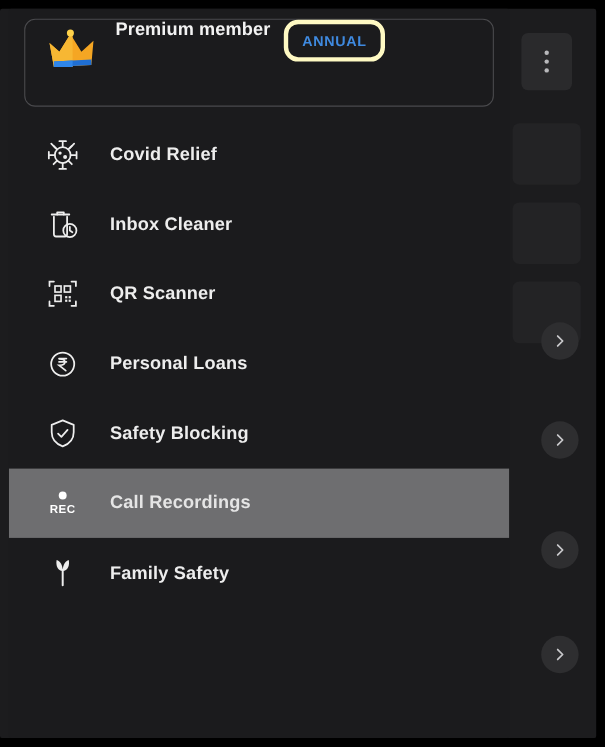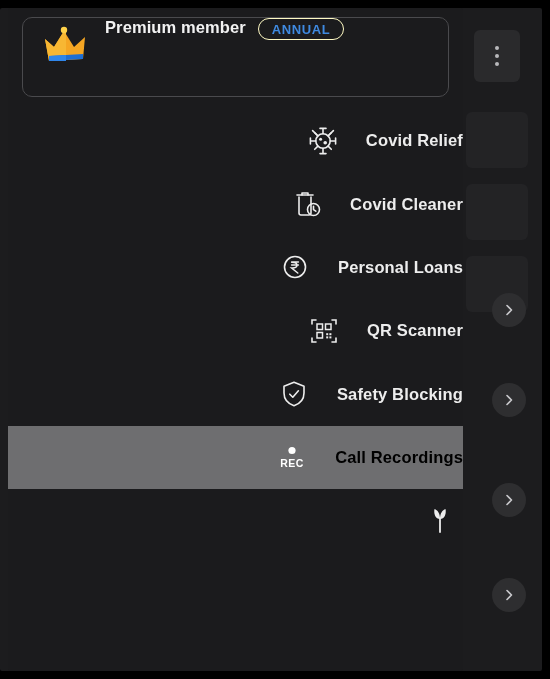"ANNUAL" .annual-badge { border: 1px solid #fef9c3 -> 4px solid #fef9c3; height: 22px -> 38px }
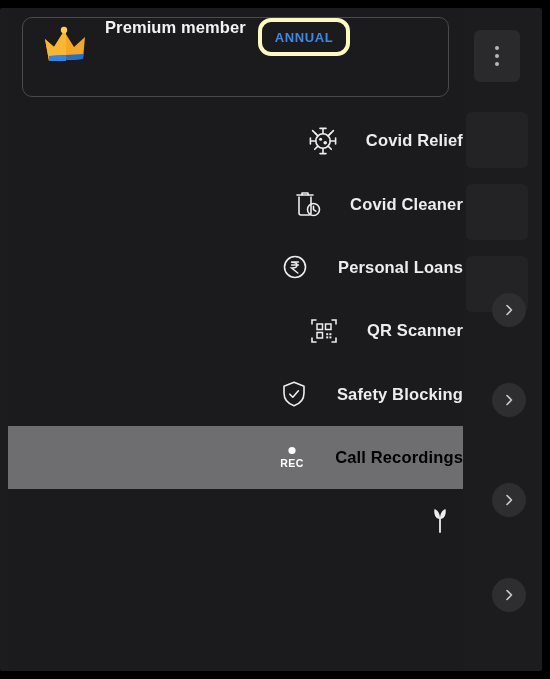"Covid Relief" .menu-item { justify-content: flex-end -> none }
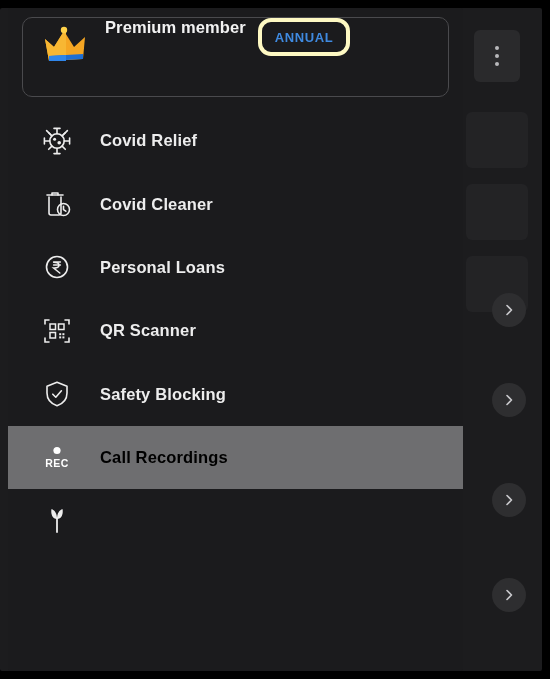"Covid Cleaner" span.mi-label { text: Covid -> Inbox }
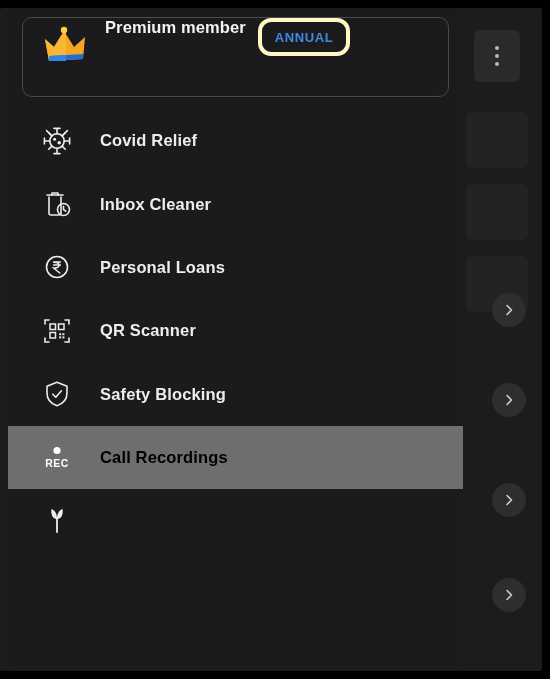"Personal Loans" div.menu-item { order: before "QR Scanner" -> after "QR Scanner" }
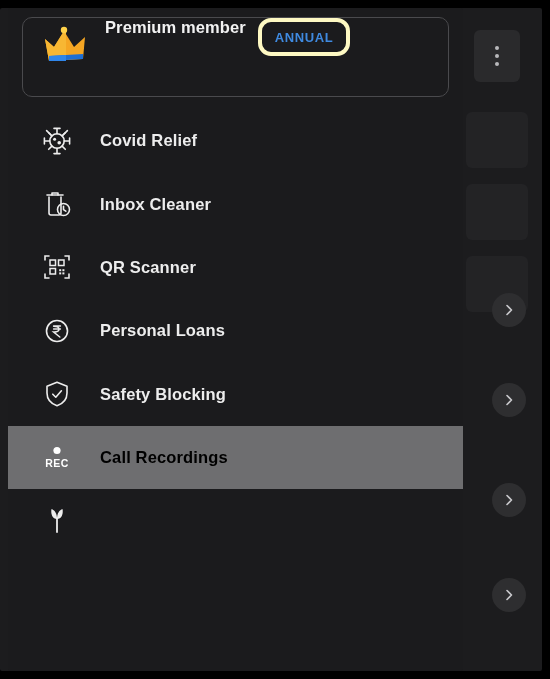"Call Recordings" .menu-item.selected .mi-label { color: #000000 -> #e5e5e5 }
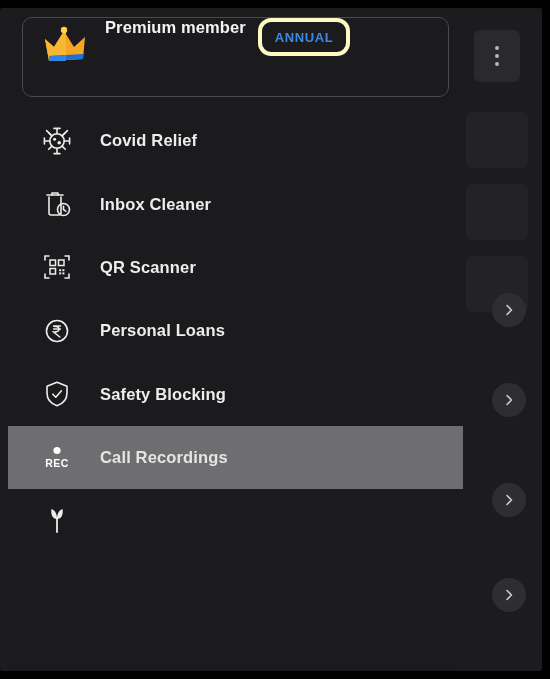"Family Safety" span.mi-label { html: none -> <span>Family Safety</span> }
